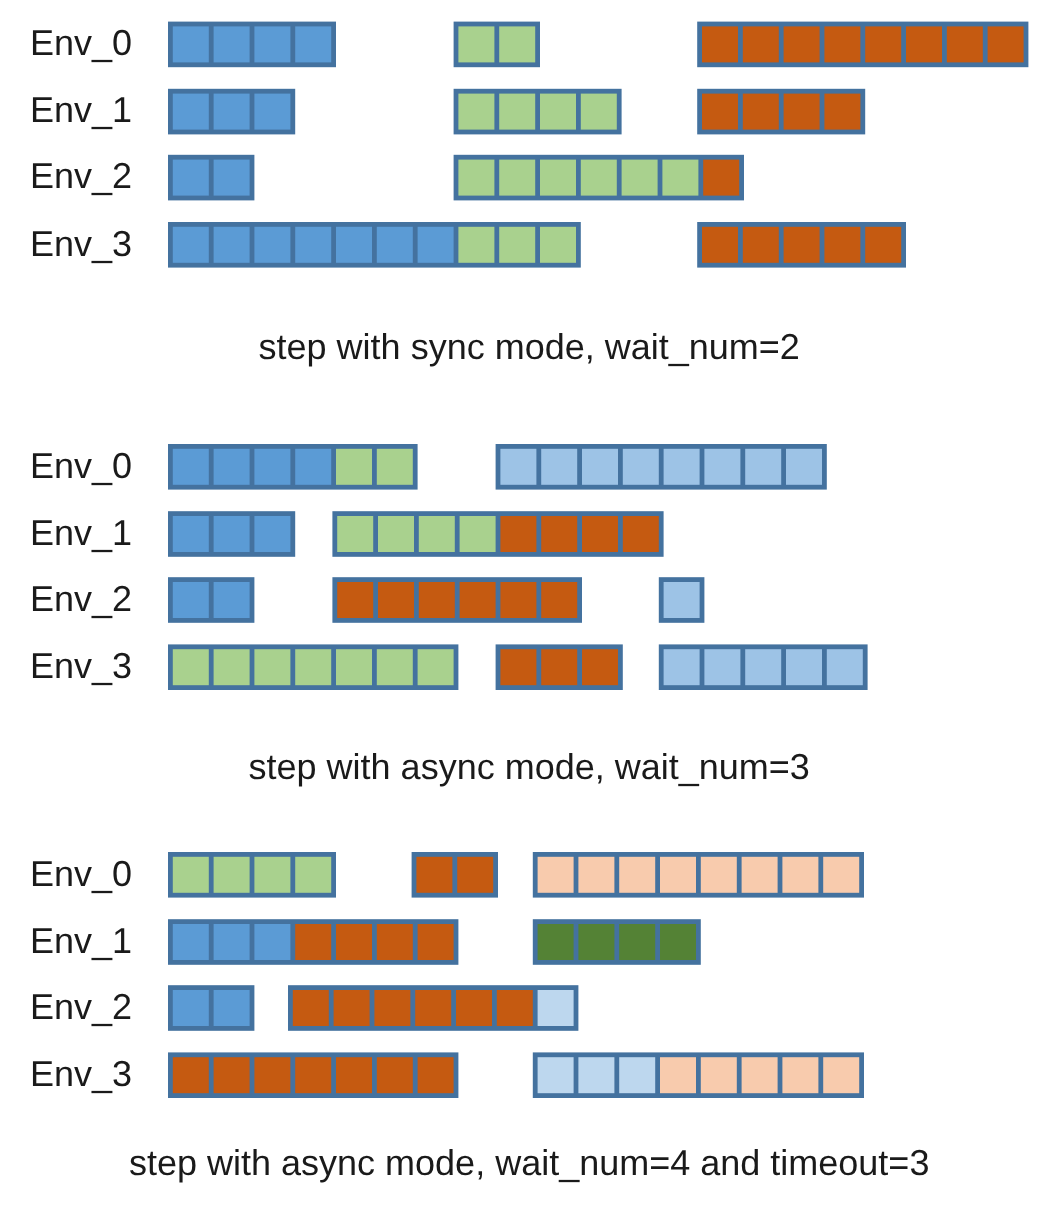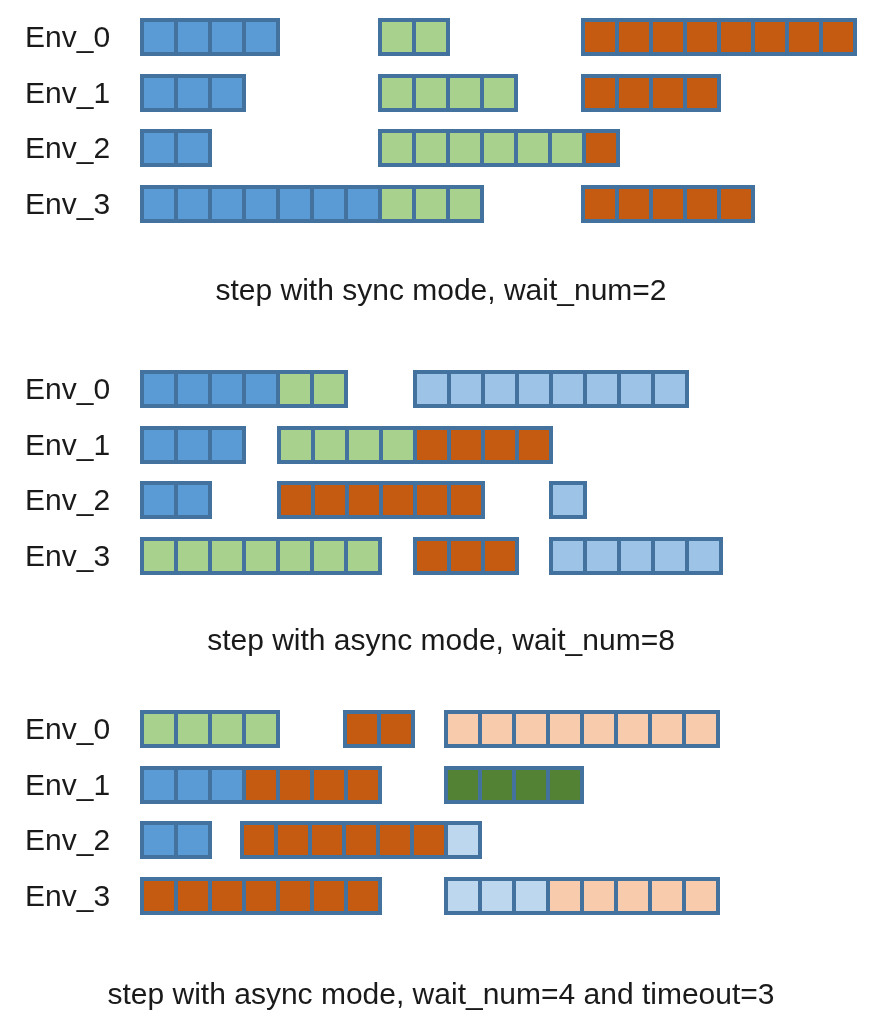"step with async mode, wait_num=8" div.caption { text: 8 -> 3 }
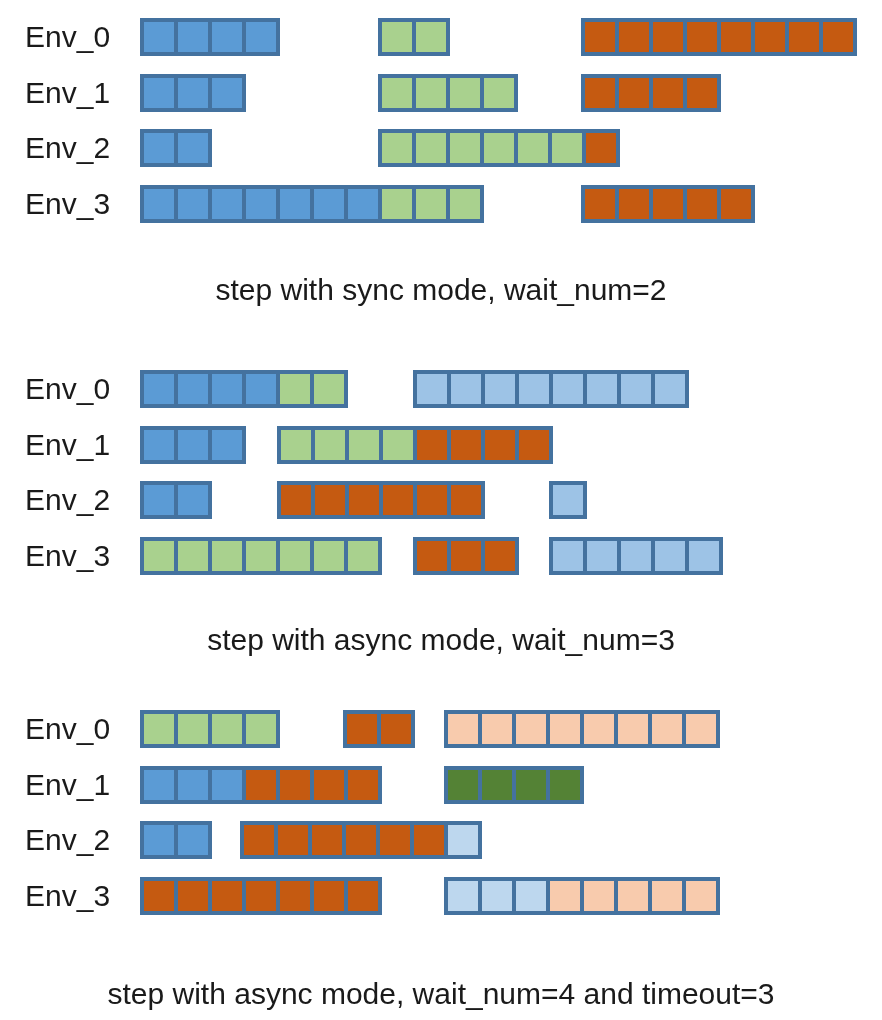"step with async mode, wait_num=4" .caption-3 { top: 976px -> 952px }
